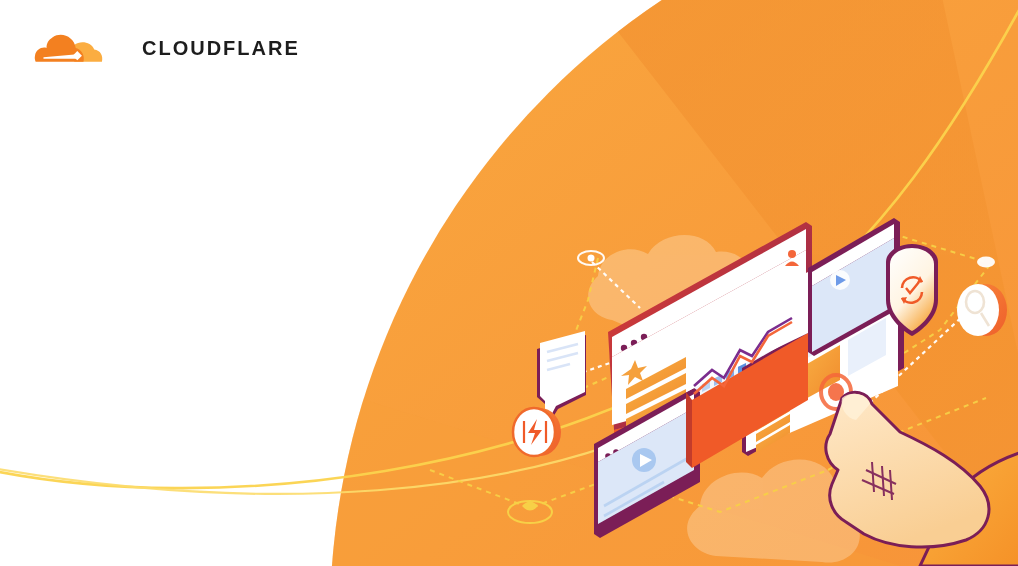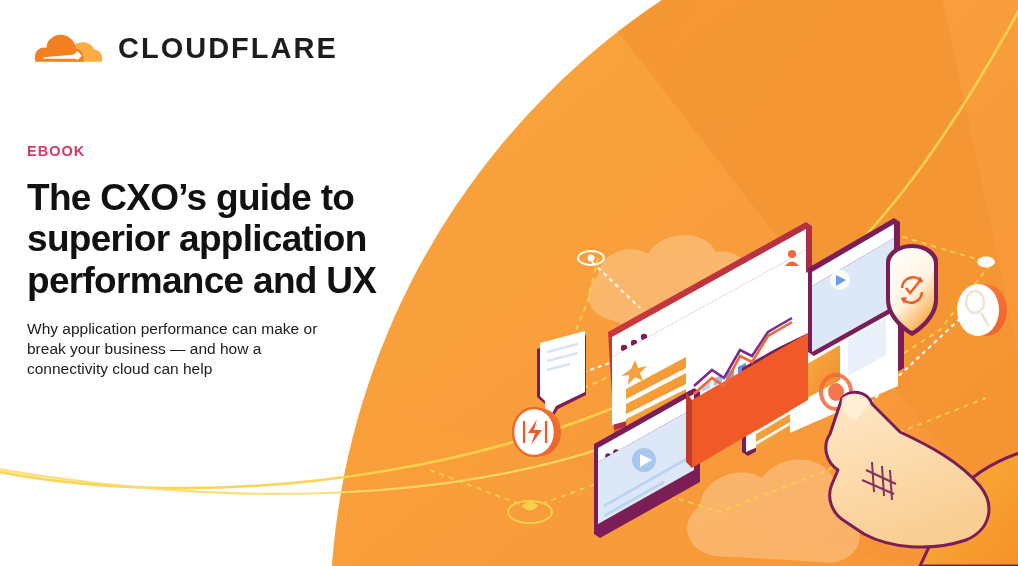"CLOUDFLARE" .logo-word { font-size: 29px -> 20px; margin-left: none -> 24px }
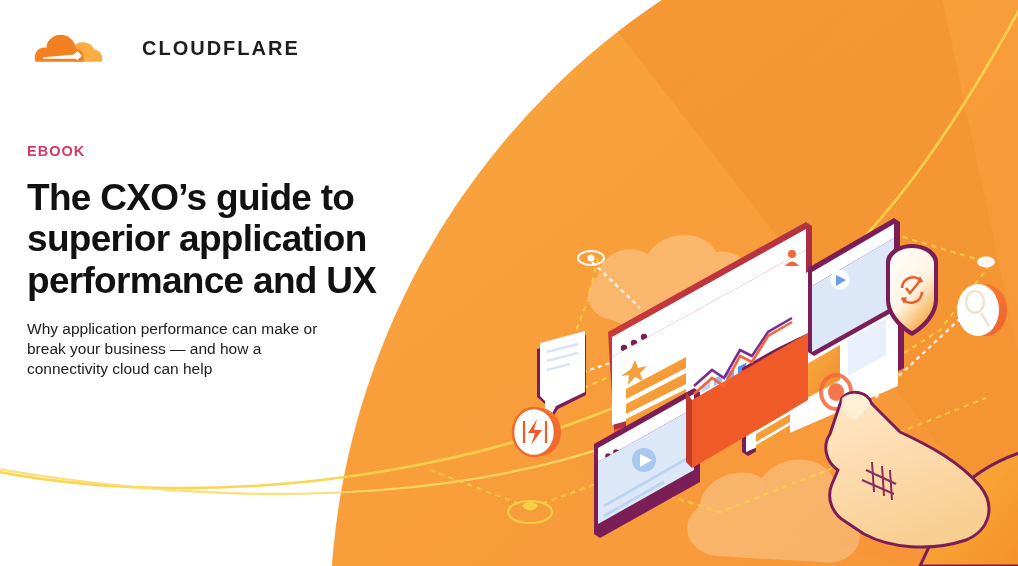"EBOOK" div.copy { html: <div> <div>EBOOK</div> <h1>The CXO’s guide to superior application performance and UX</h1> <p>Why application performance can make or break your business — and how a connectivity cloud can help</p> </div> -> none }
